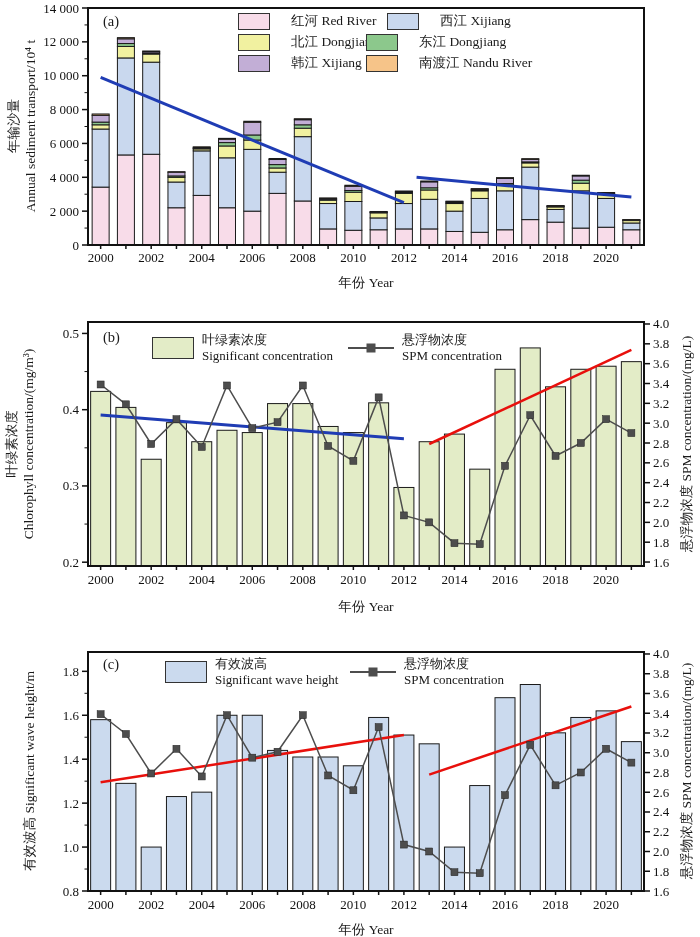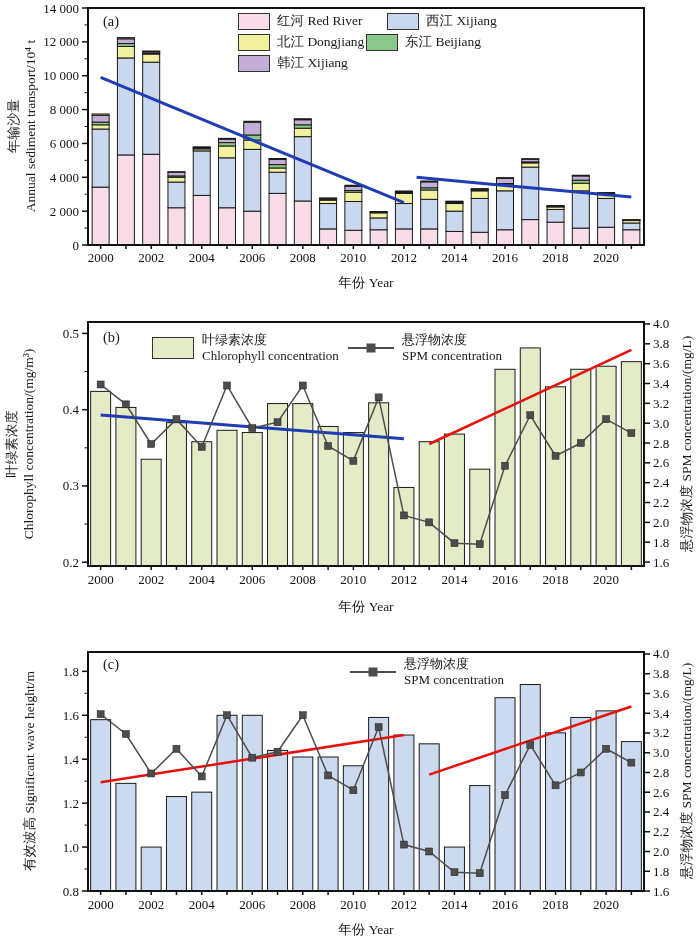"红河 Red River" .leg-item { gap: 7px -> 21px }
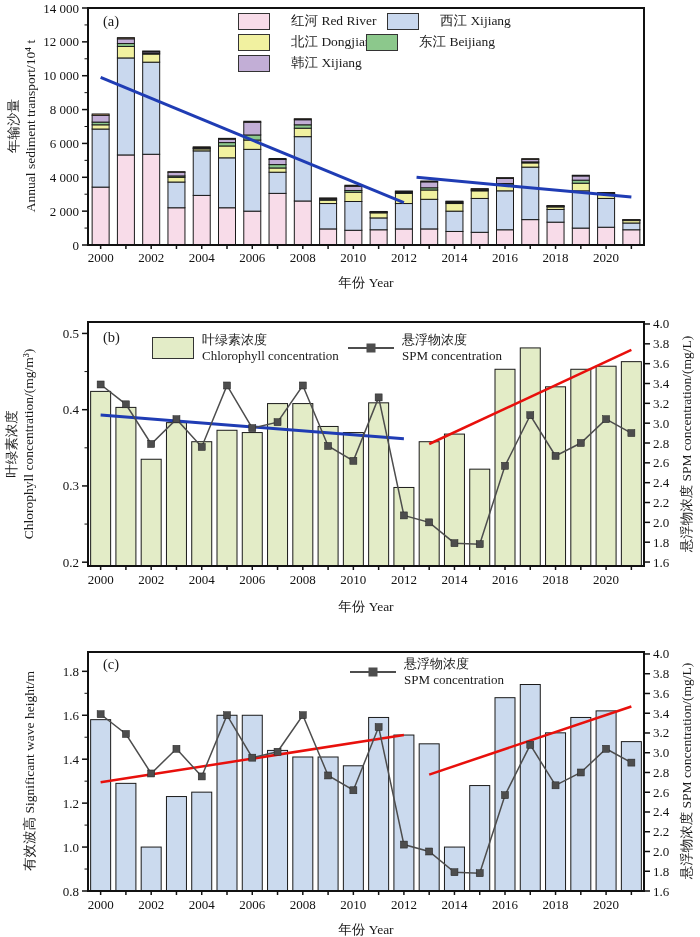"东江 Beijiang" span { text: Beijiang -> Dongjiang }
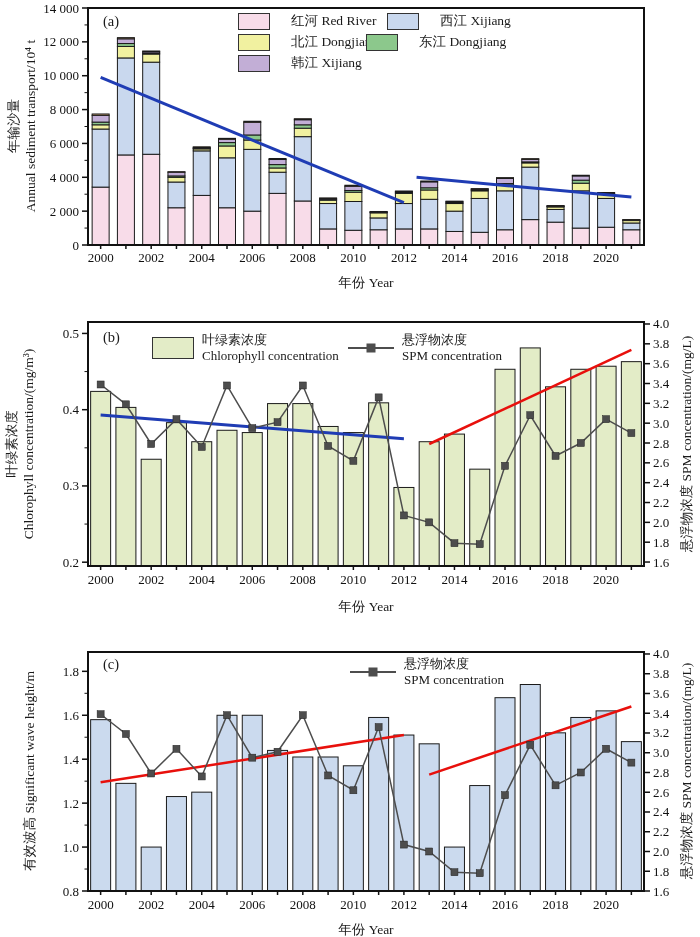"南渡江 Nandu River" div.leg-item { html: none -> <div> <span></span> <span>南渡江 Nandu River</span> </div> }
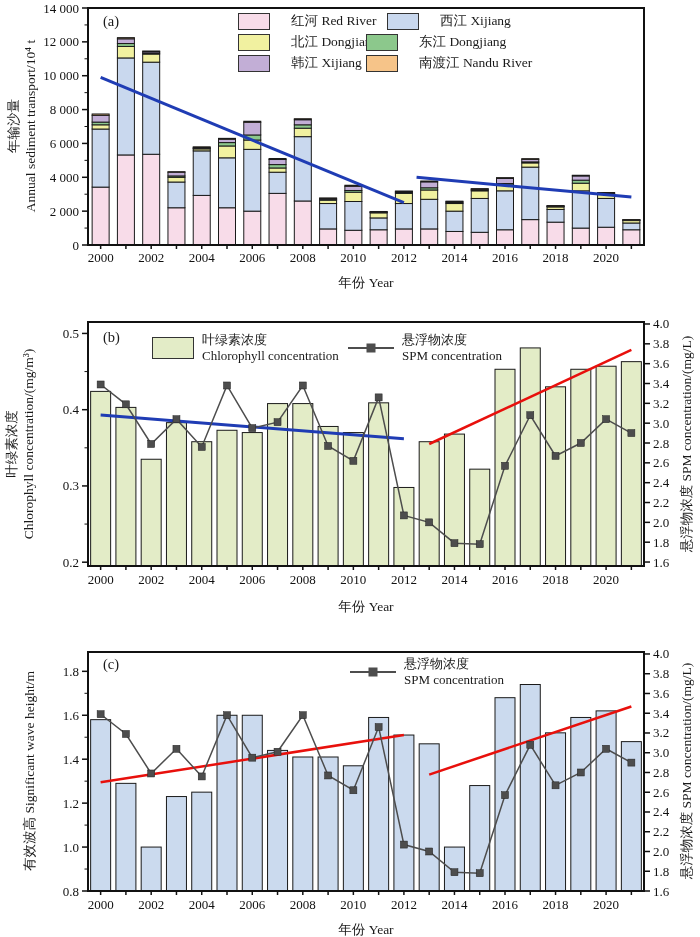"Chlorophyll concentration" div { text: Chlorophyll -> Significant }
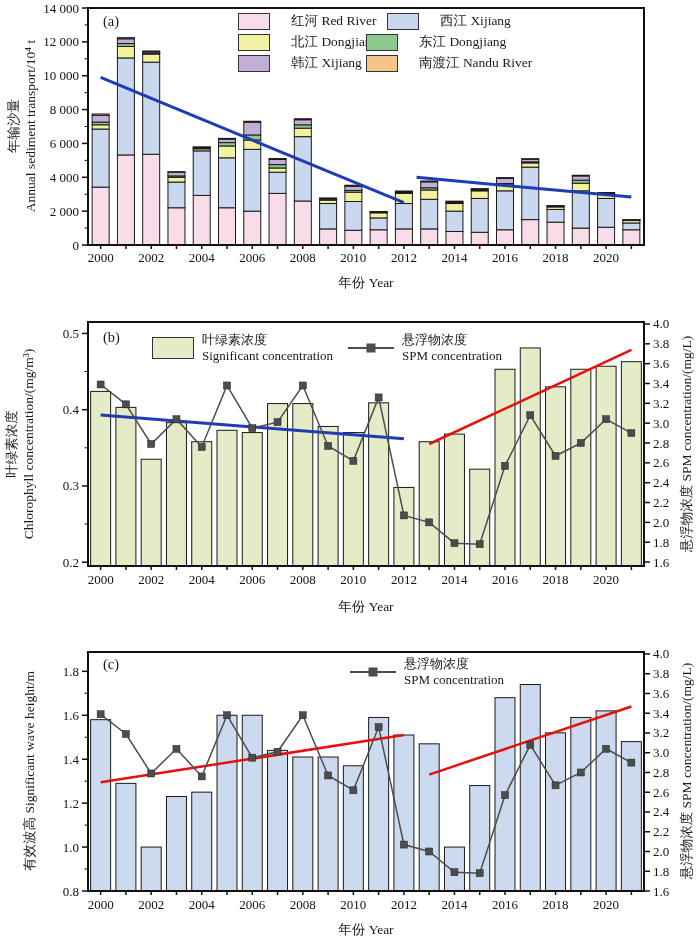"有效波高" div.leg-item2 { html: none -> <div> <span></span> <span> <div>有效波高</div> <div>Significant wave height</div> </span> </div> }
